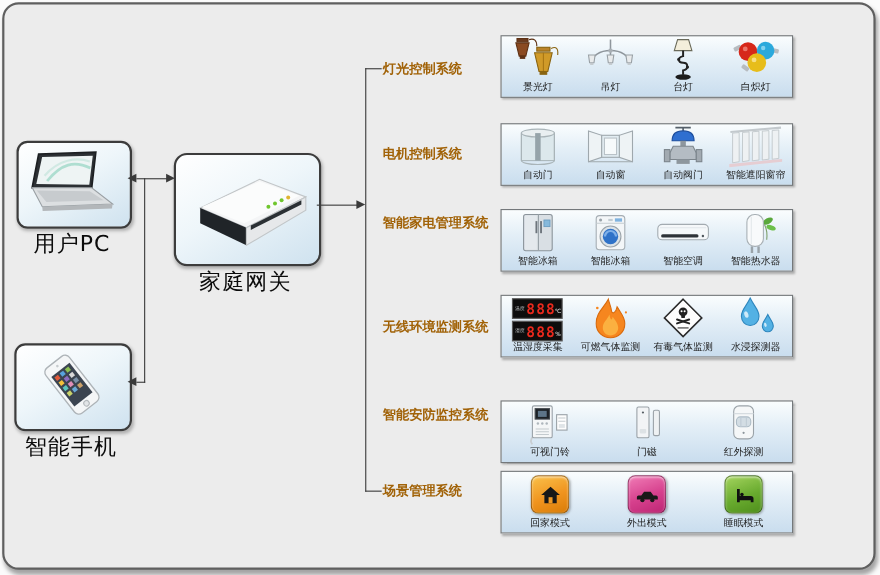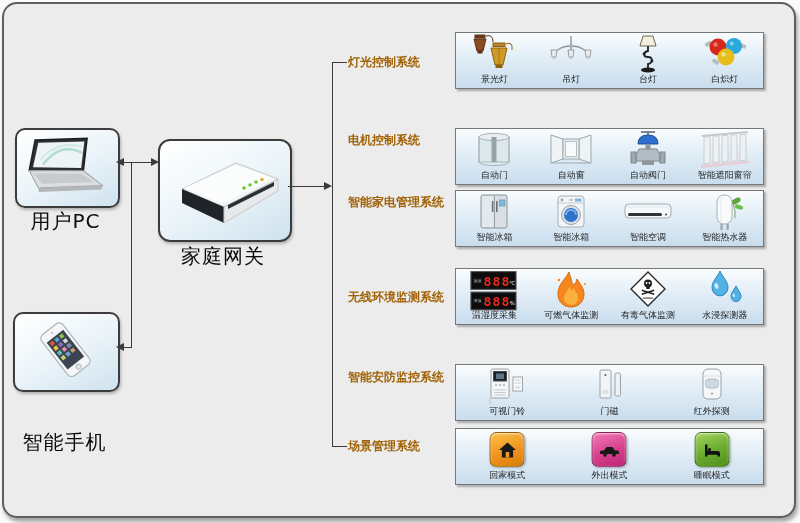"景光灯" .panel { width: 309px -> 266px }
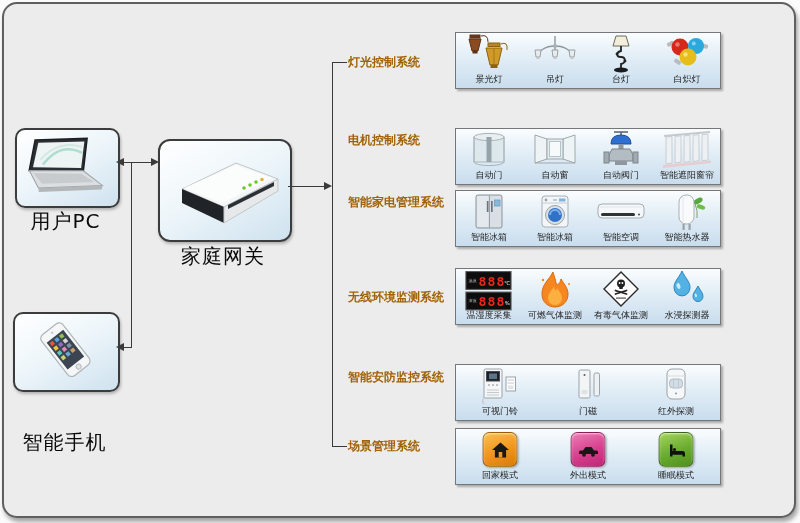"自动门" div.panel { margin-top: 16px -> none }
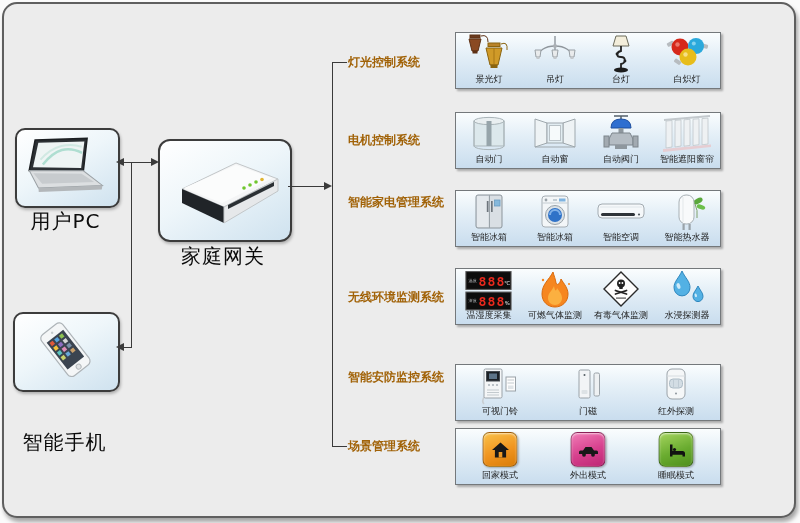"智能手机" div.node-label { margin-top: 36px -> none }
